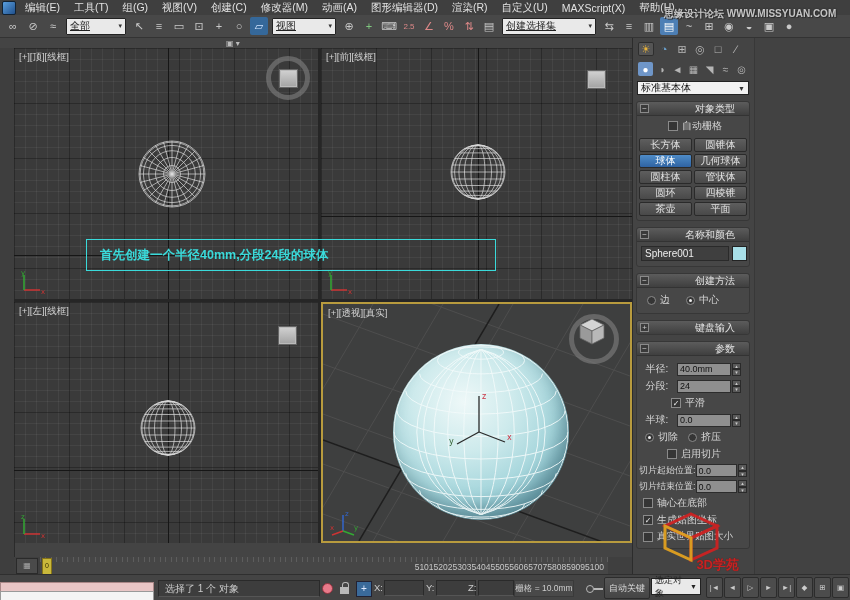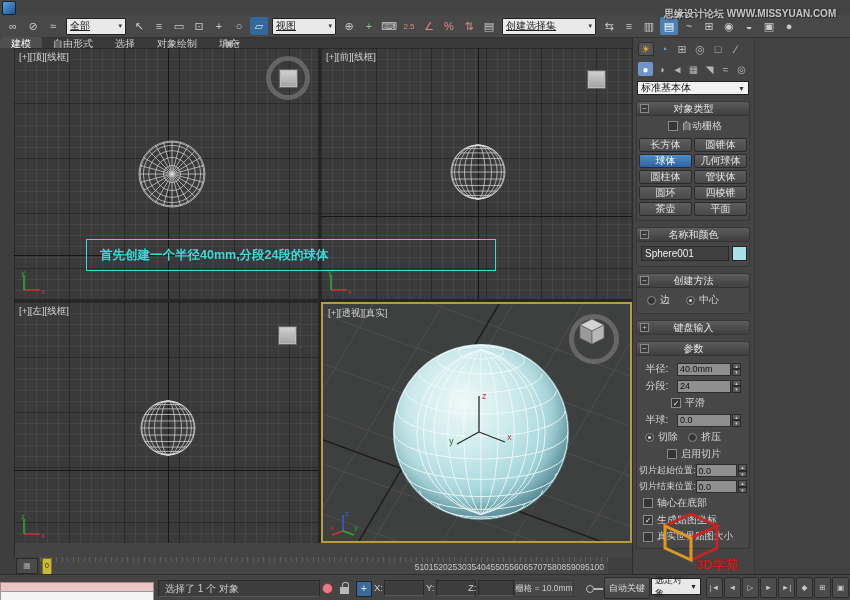"编辑(E)" div { html: none -> <div> <span>编辑(E)</span> <span>工具(T)</span> <span>组(G)</span> <span>视图(V)</span> <span>创建(C)</span> <span>修改器(M)</span> <span>动画(A)</span> <span>图形编辑器(D)</span> <span>渲染(R)</span> <span>自定义(U)</span> <span>MAXScript(X)</span> <span>帮助(H)</span> </div> }
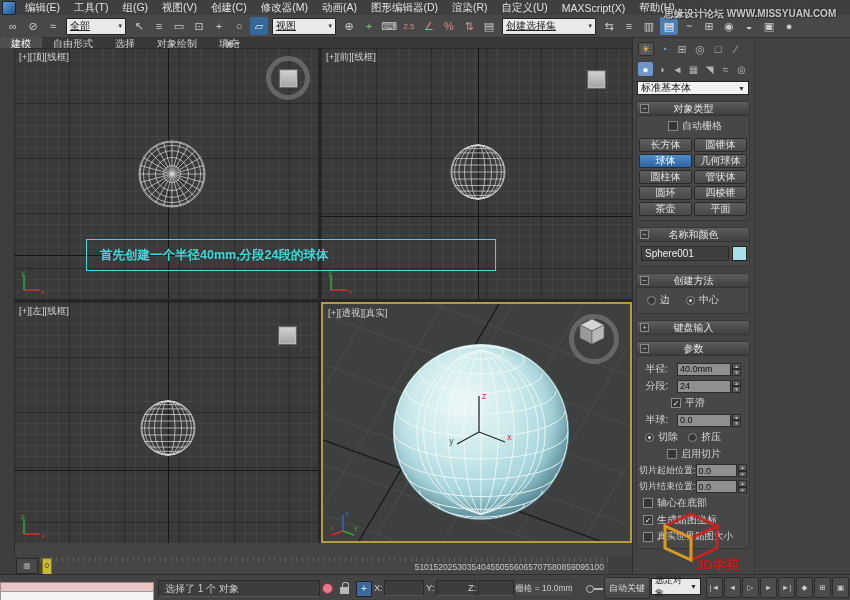"建模" div { html: <div> <span>建模</span> <span>自由形式</span> <span>选择</span> <span>对象绘制</span> <span>填充</span> </div> -> none }
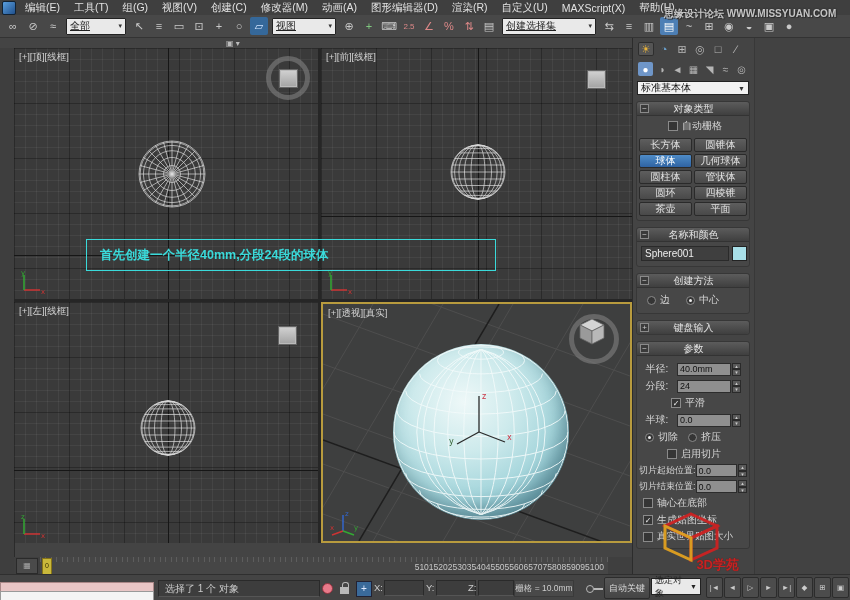"对象类型" .rtitle { text-align: center -> right }
